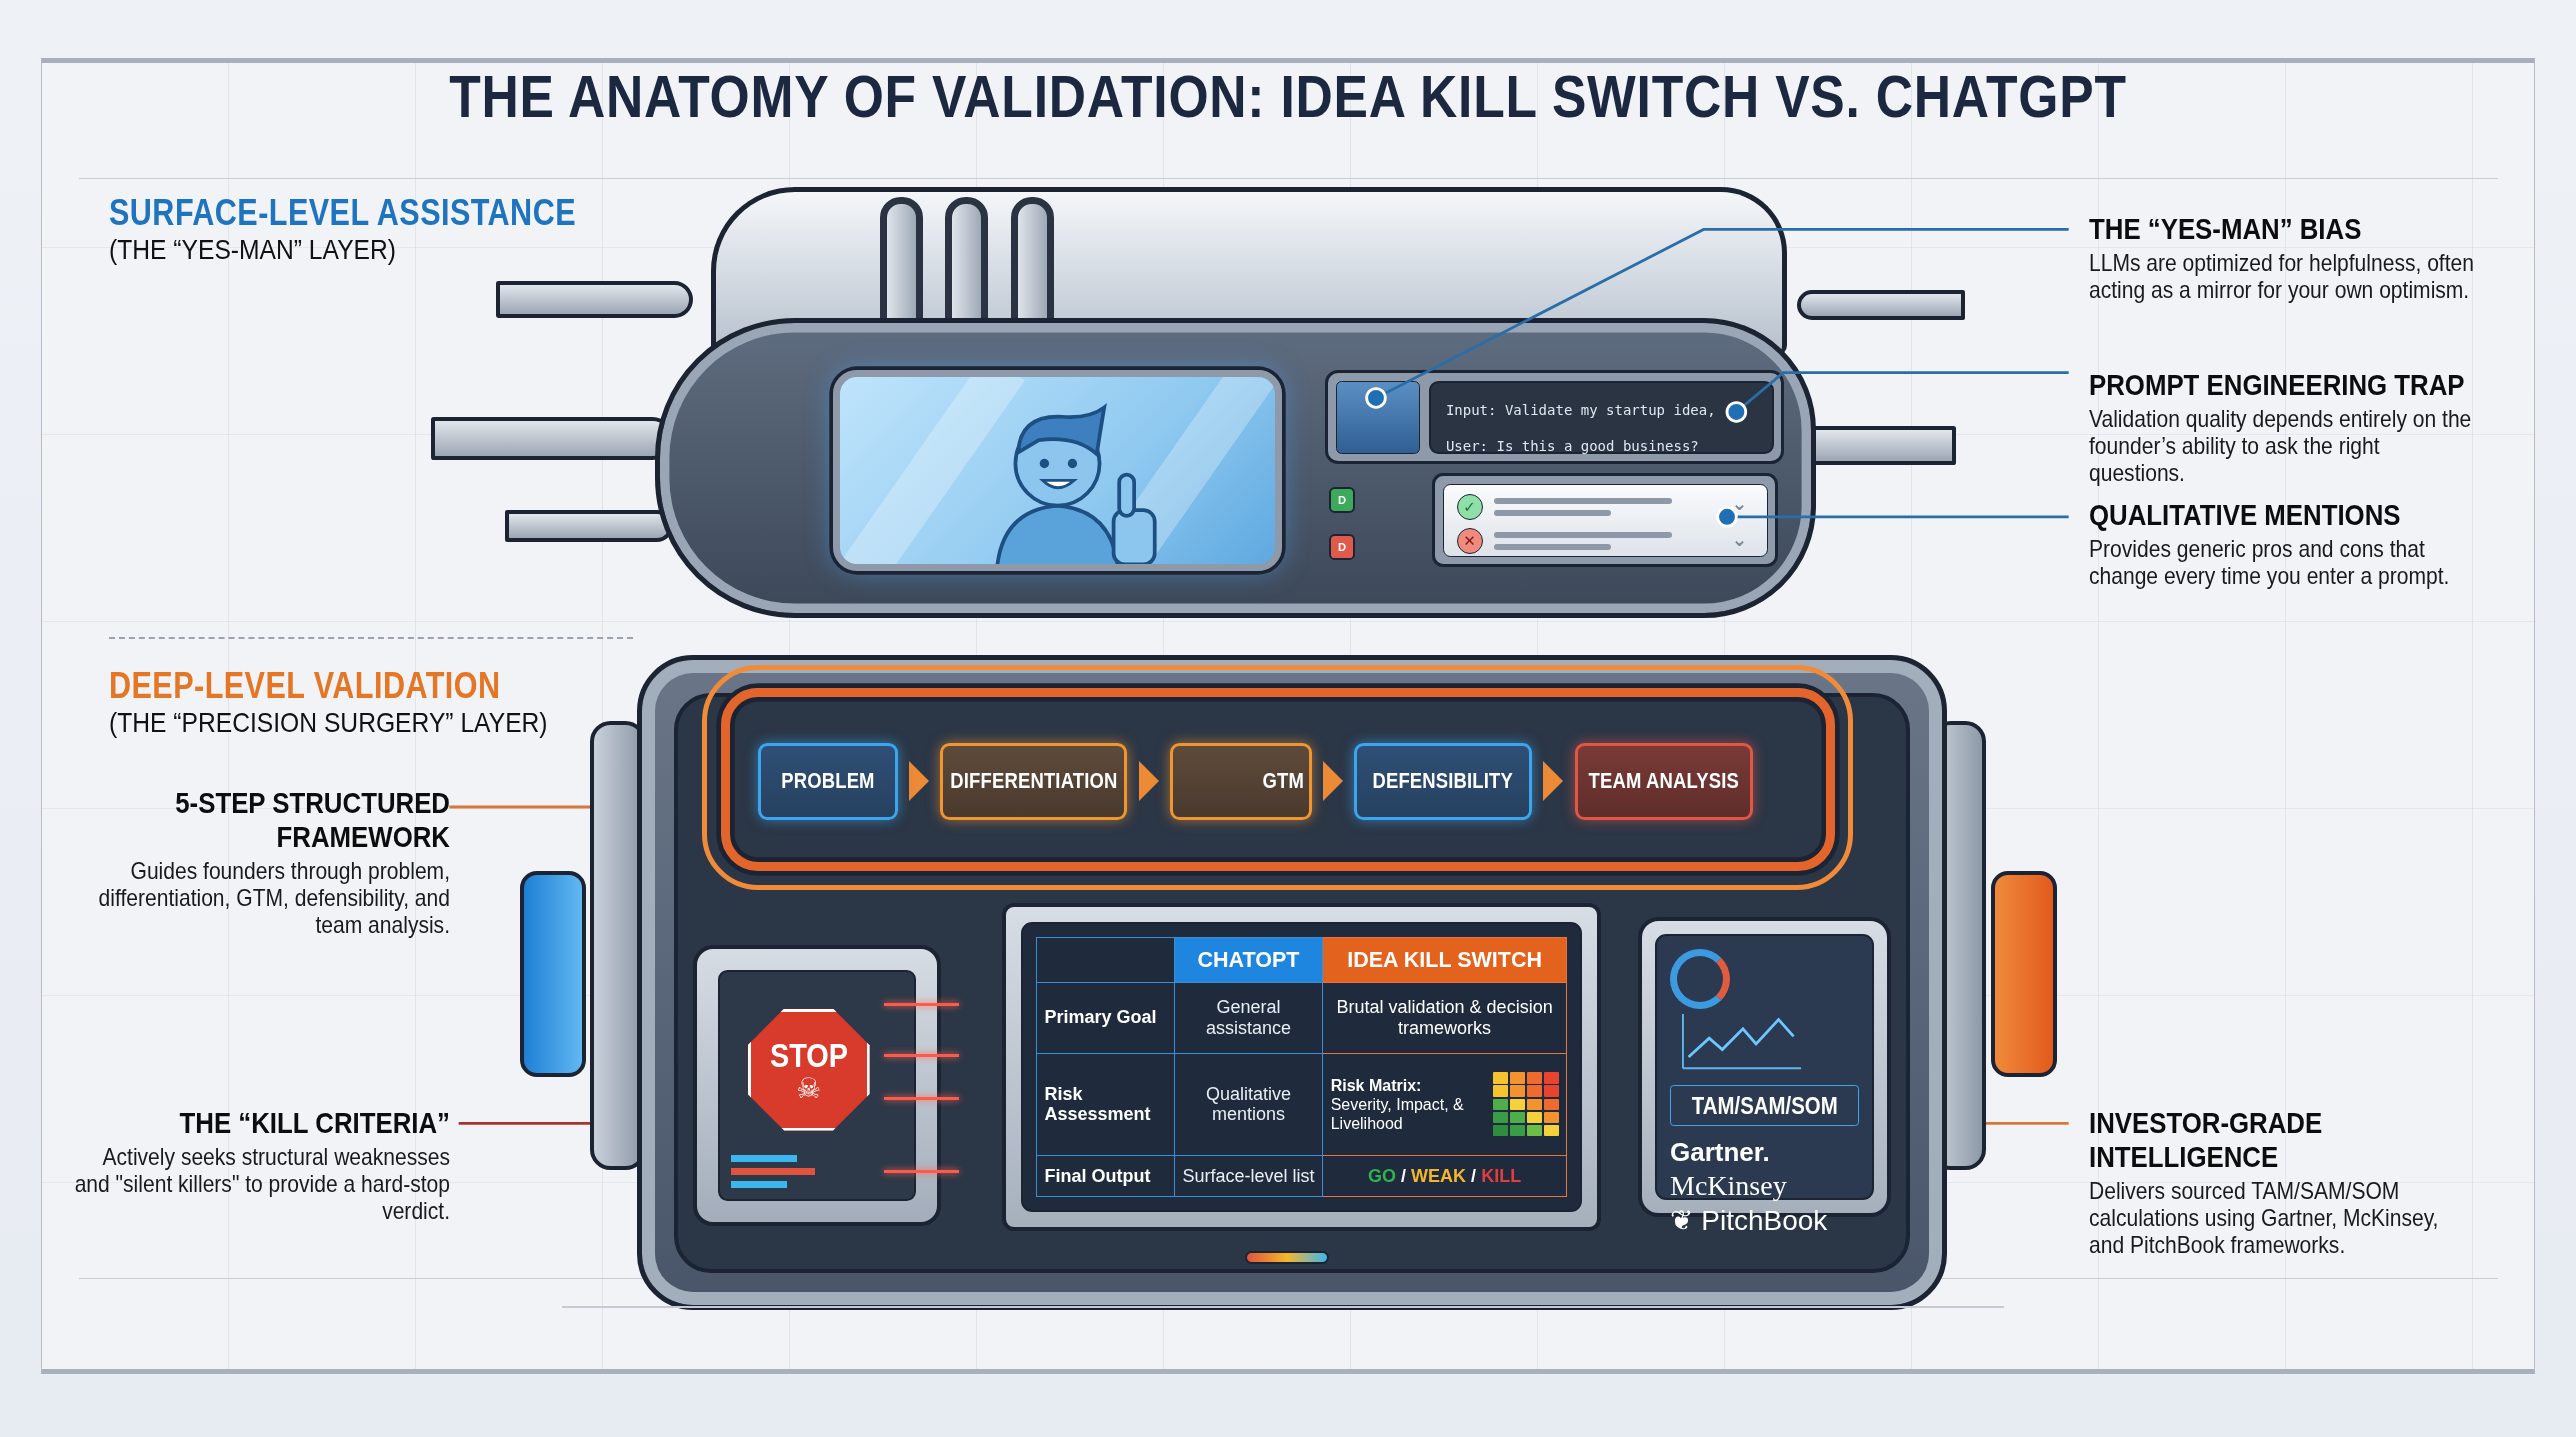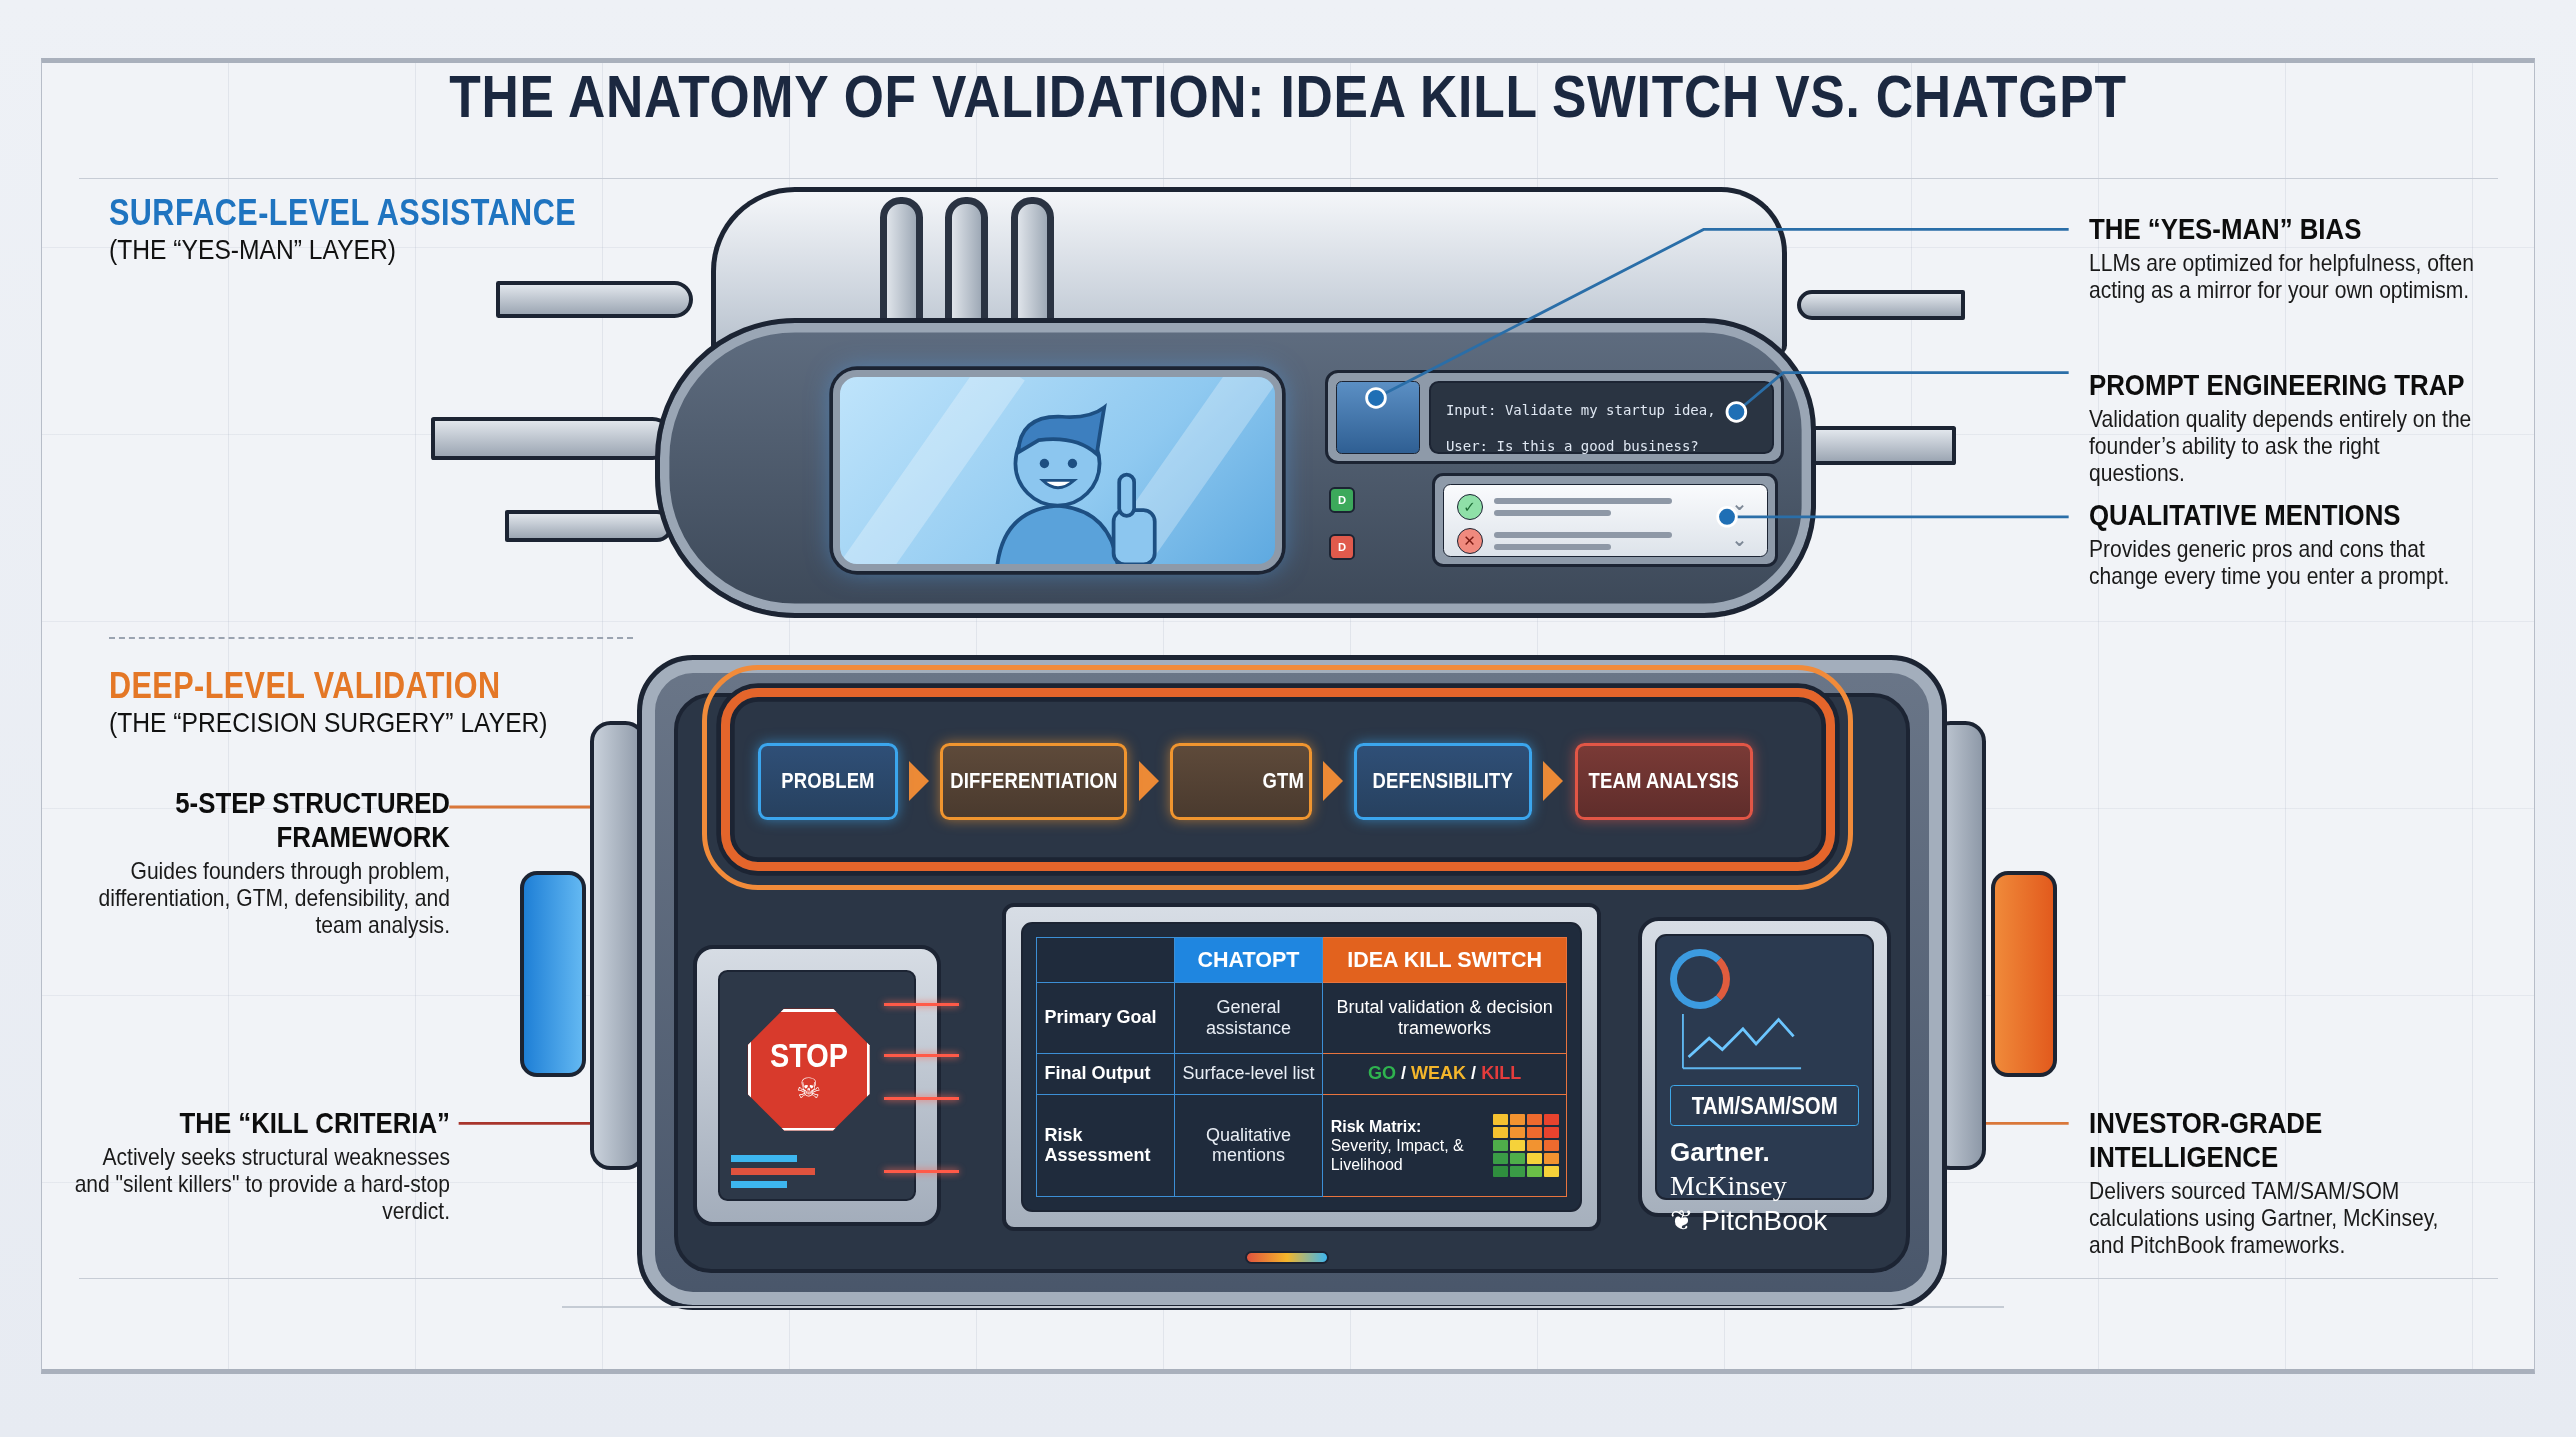"Final Output" tr { order: before "Risk Assessment" -> after "Risk Assessment" }
